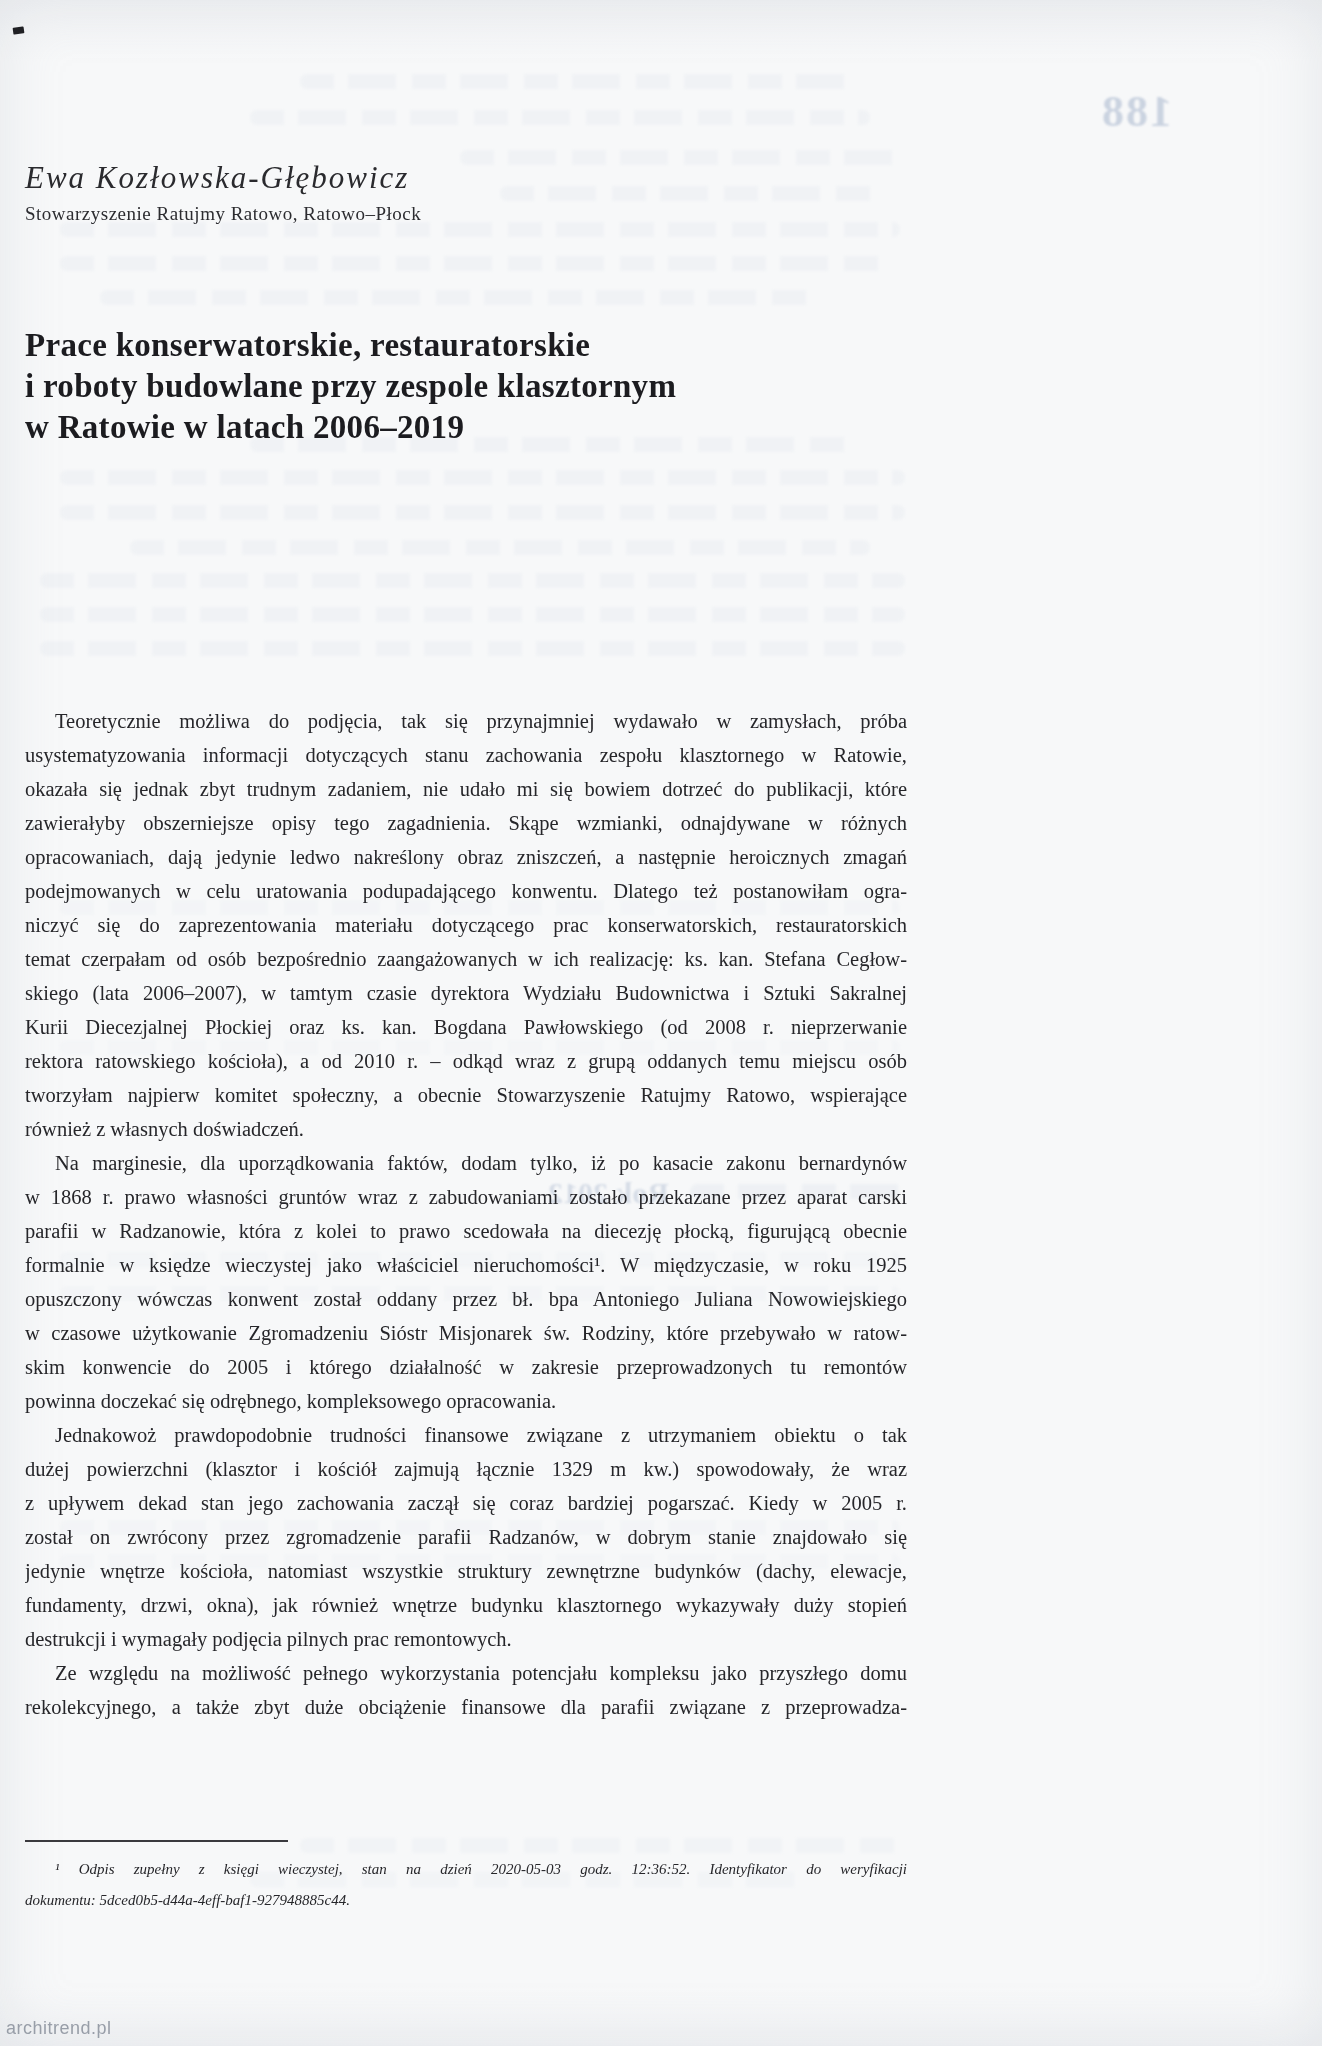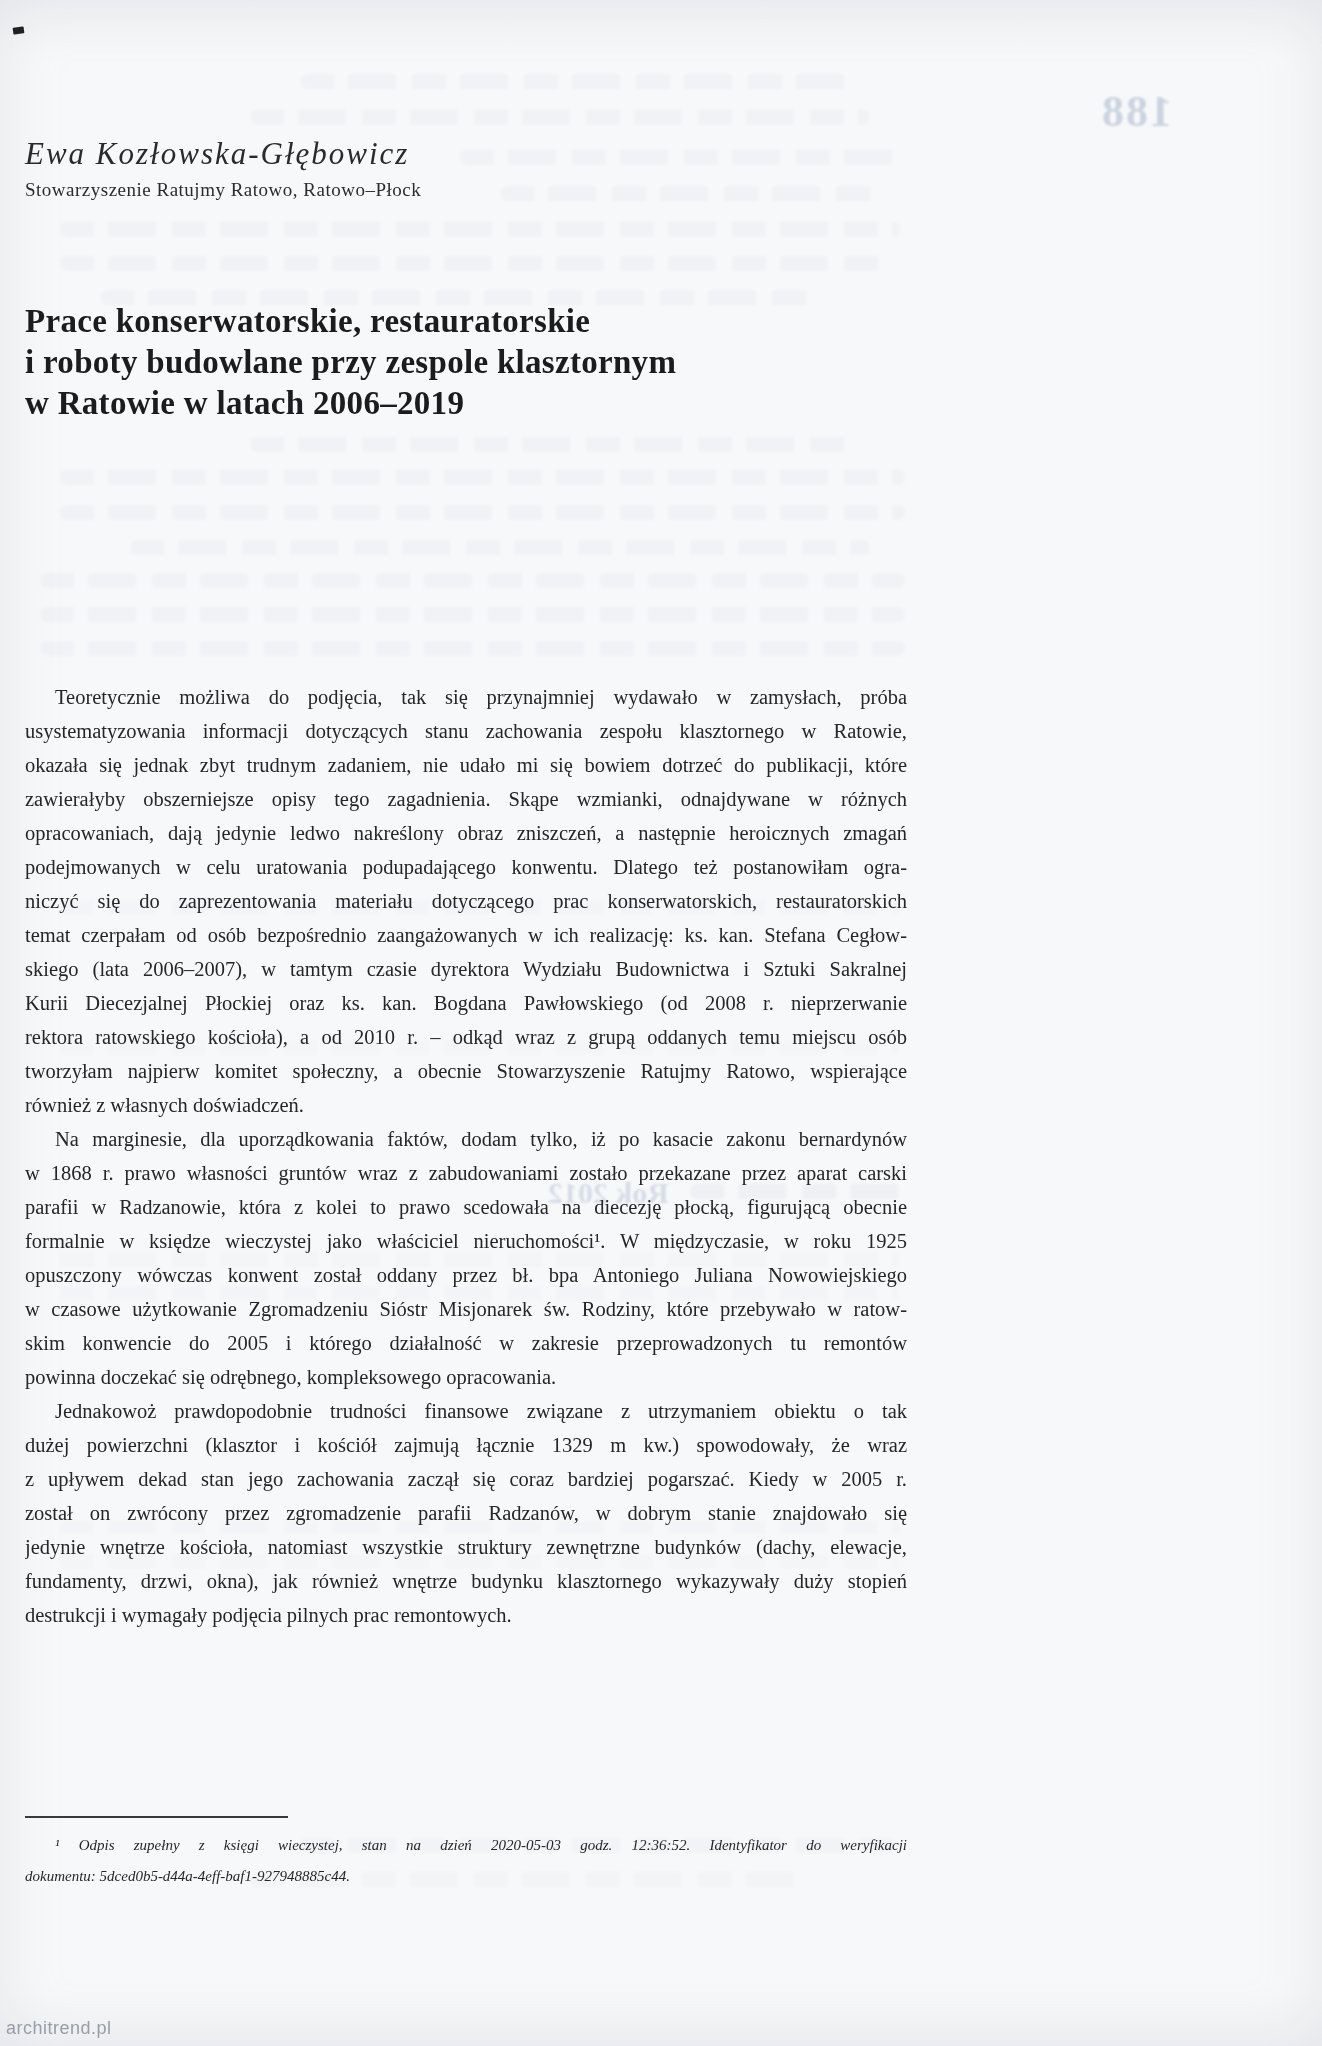"Ewa Kozłowska-Głębowicz" .content { margin-top: none -> 24px }
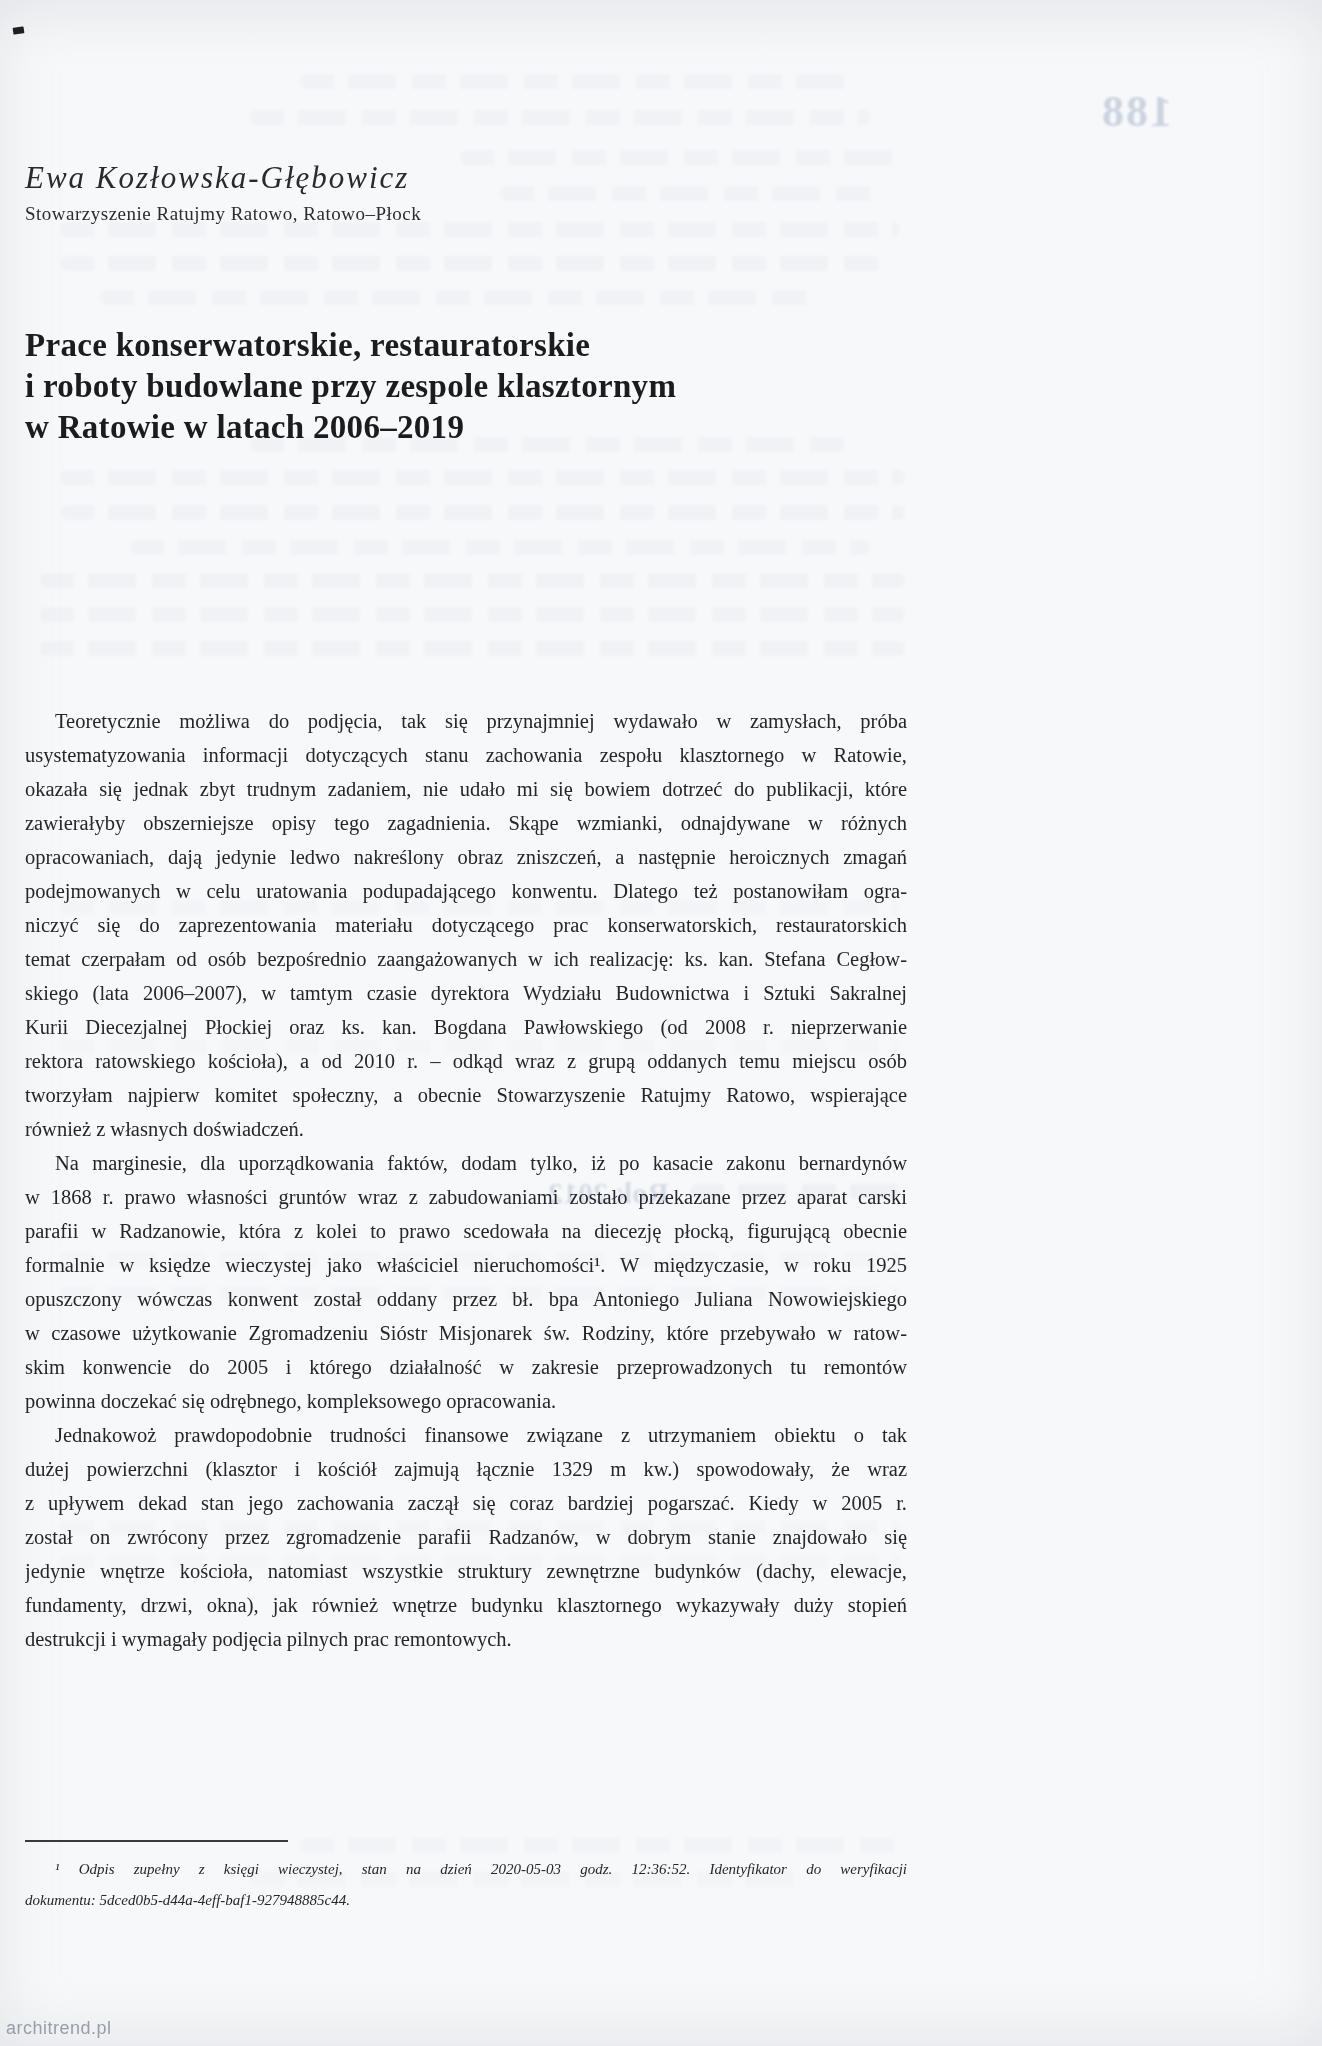"Ze względu na możliwość pełnego" div.para { html: none -> <div> <div>Ze względu na możliwość pełnego wykorzystania potencjału kompleksu jako przyszłego domu</div> <div>rekolekcyjnego, a także zbyt duże obciążenie finansowe dla parafii związane z przeprowadza-</div> </div> }
